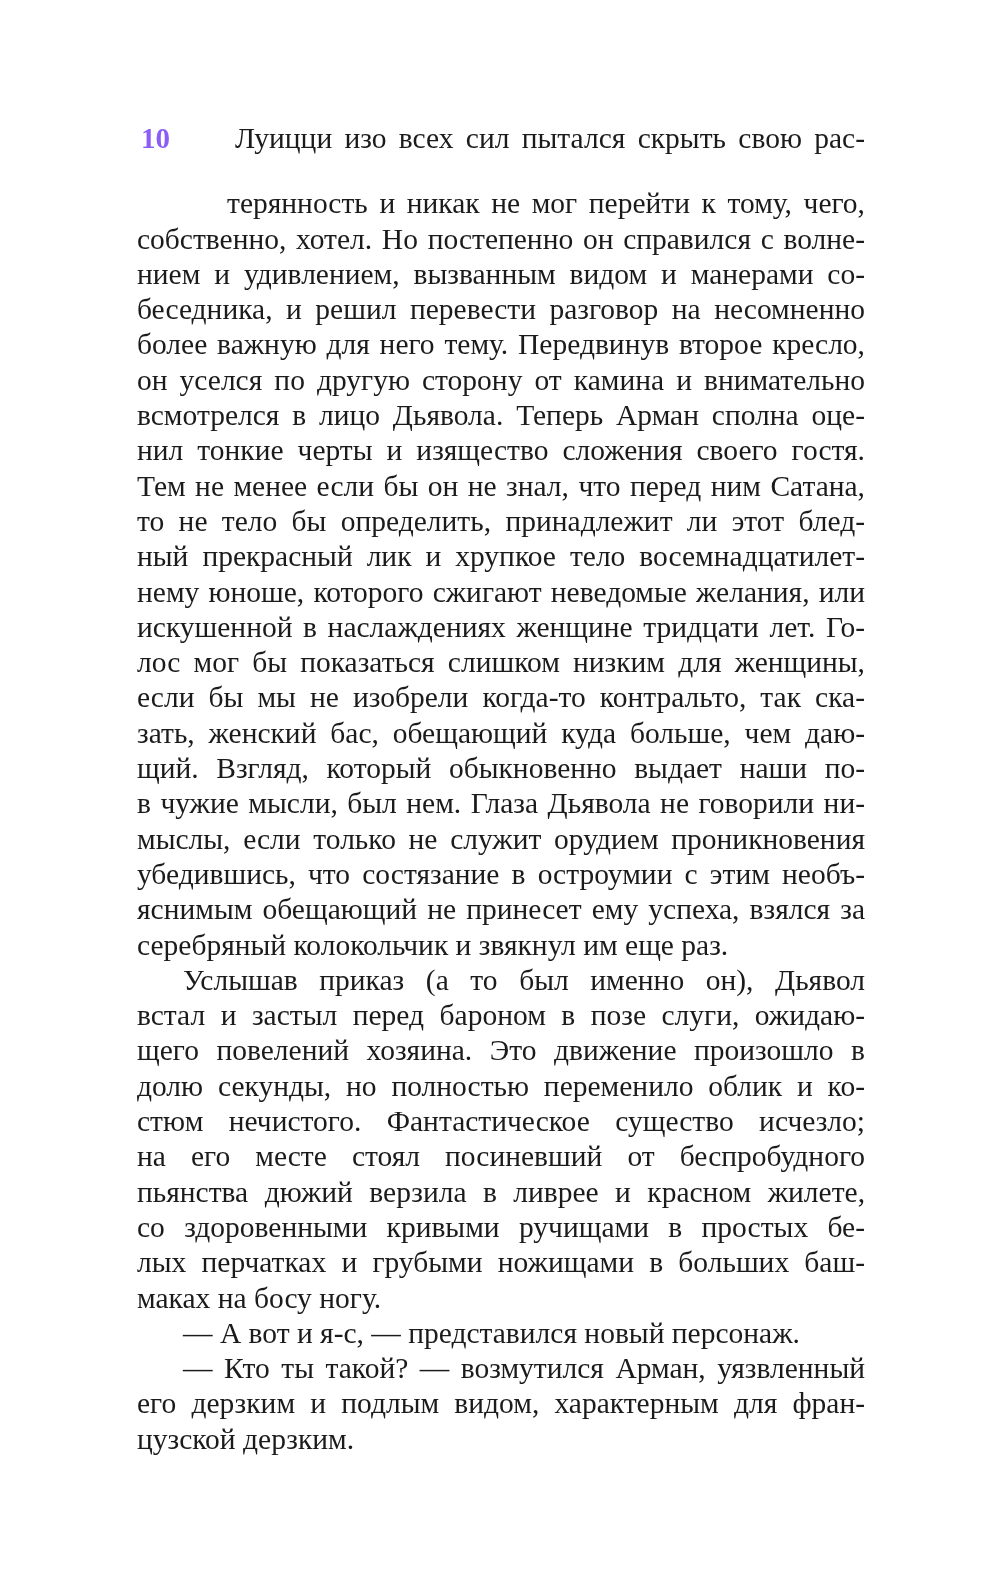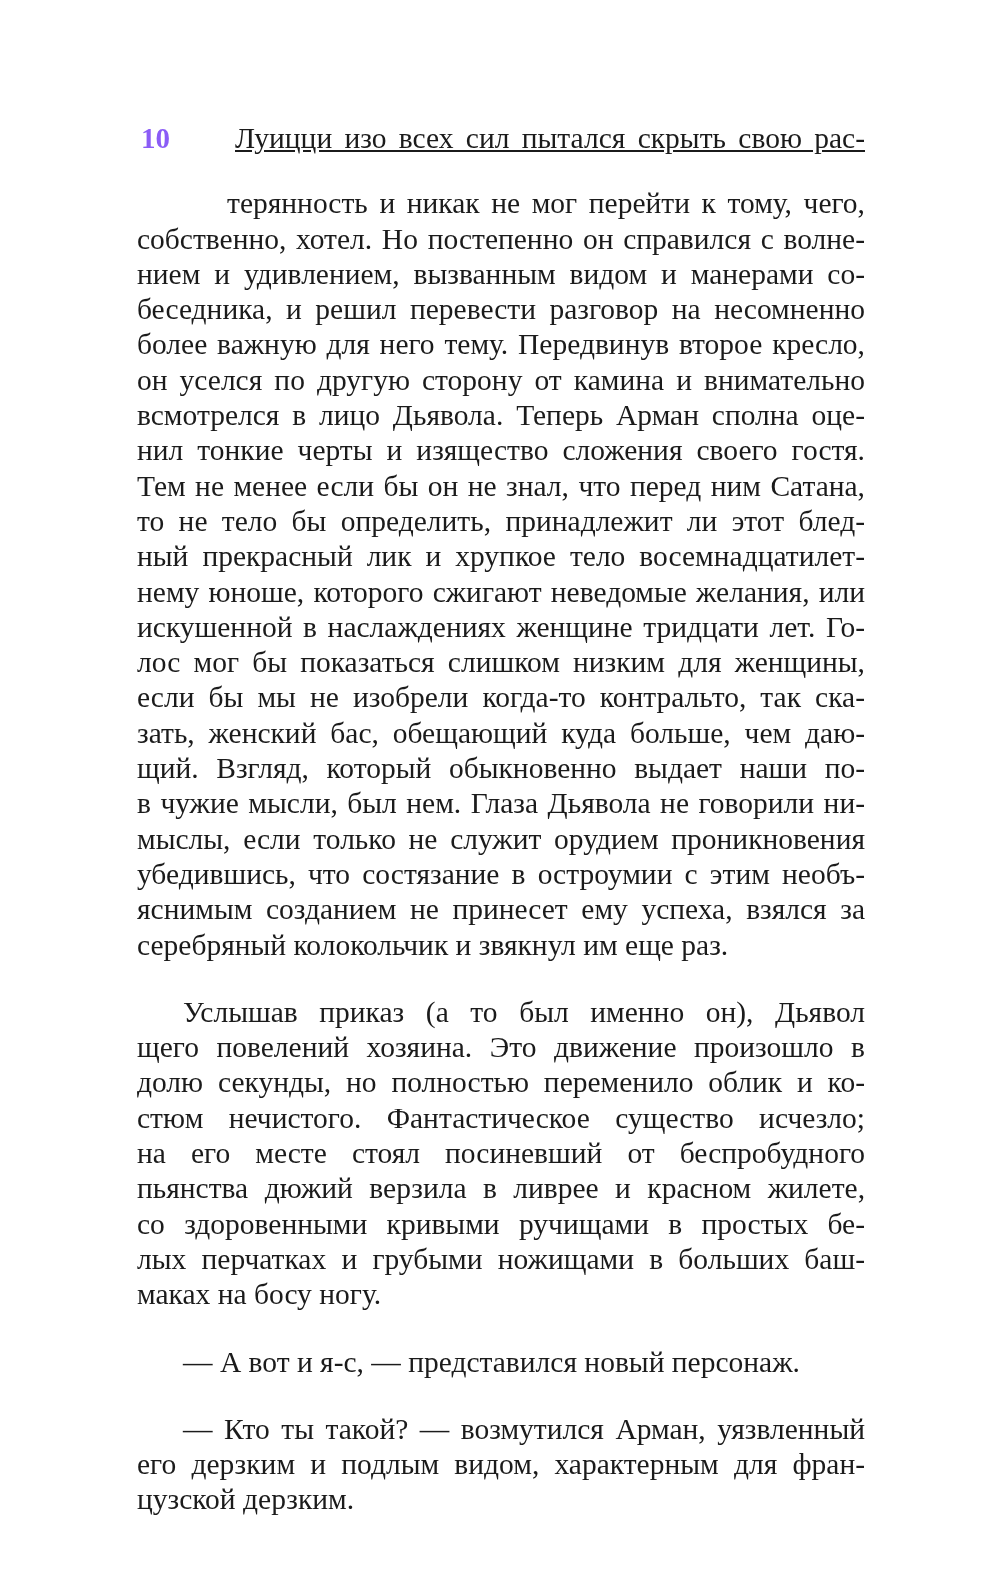"Луицци изо всех сил пытался" .wrap1 { text-decoration: underline -> none }
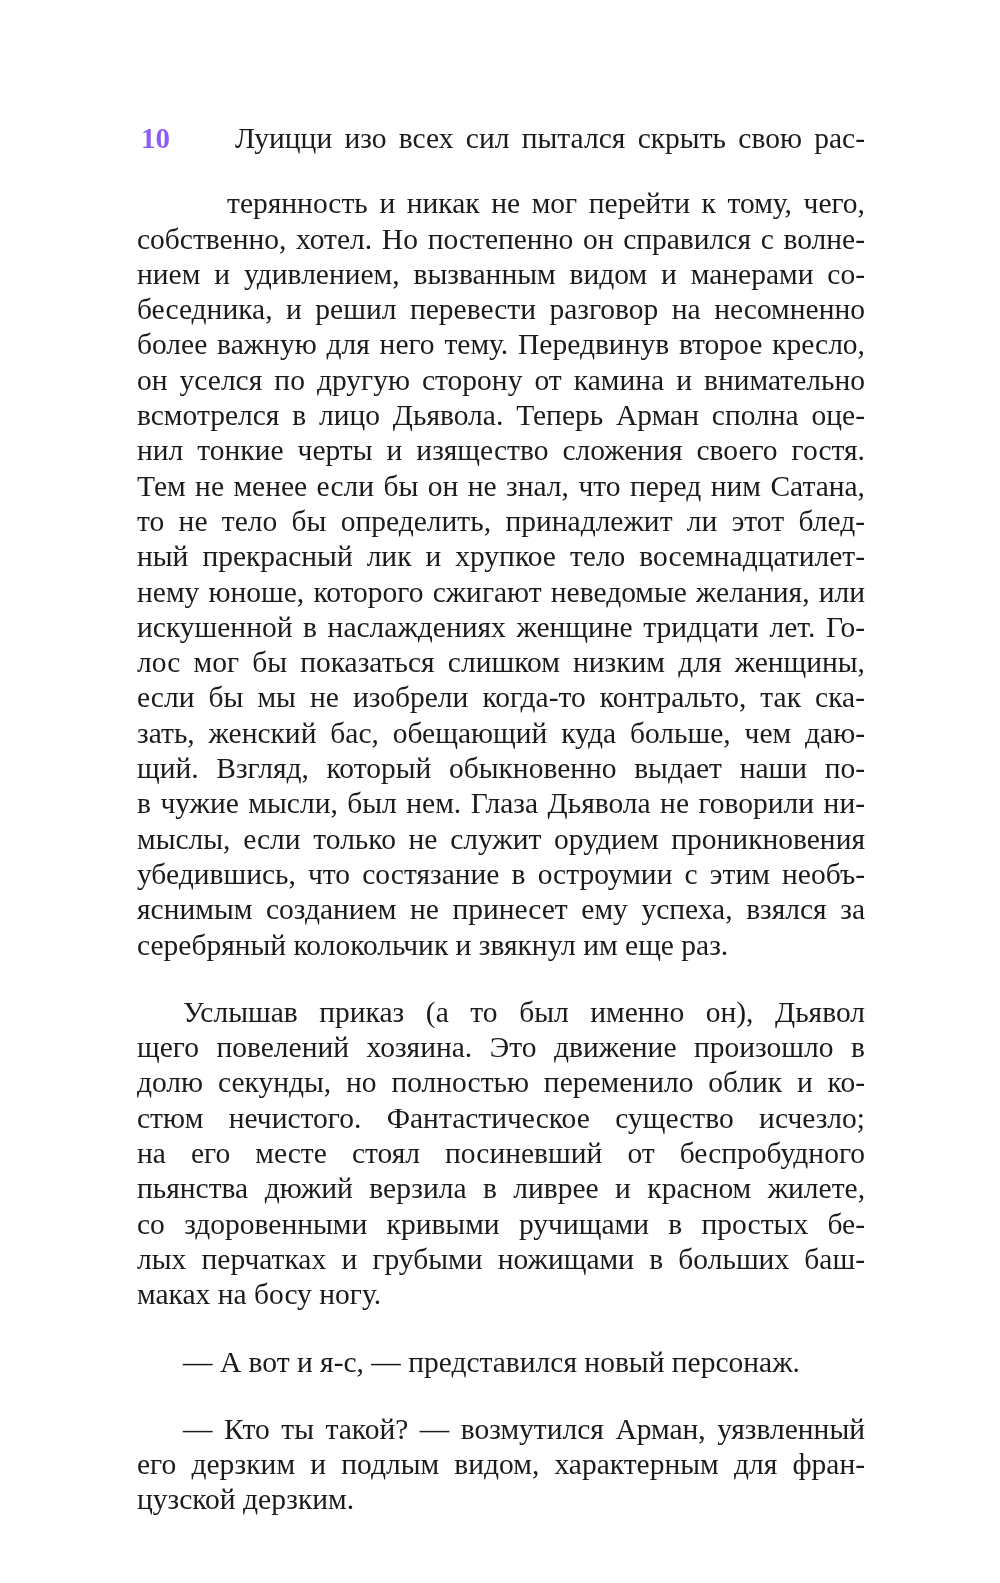"яснимым созданием не принесет ему" div.ln { text: созданием -> обещающий }
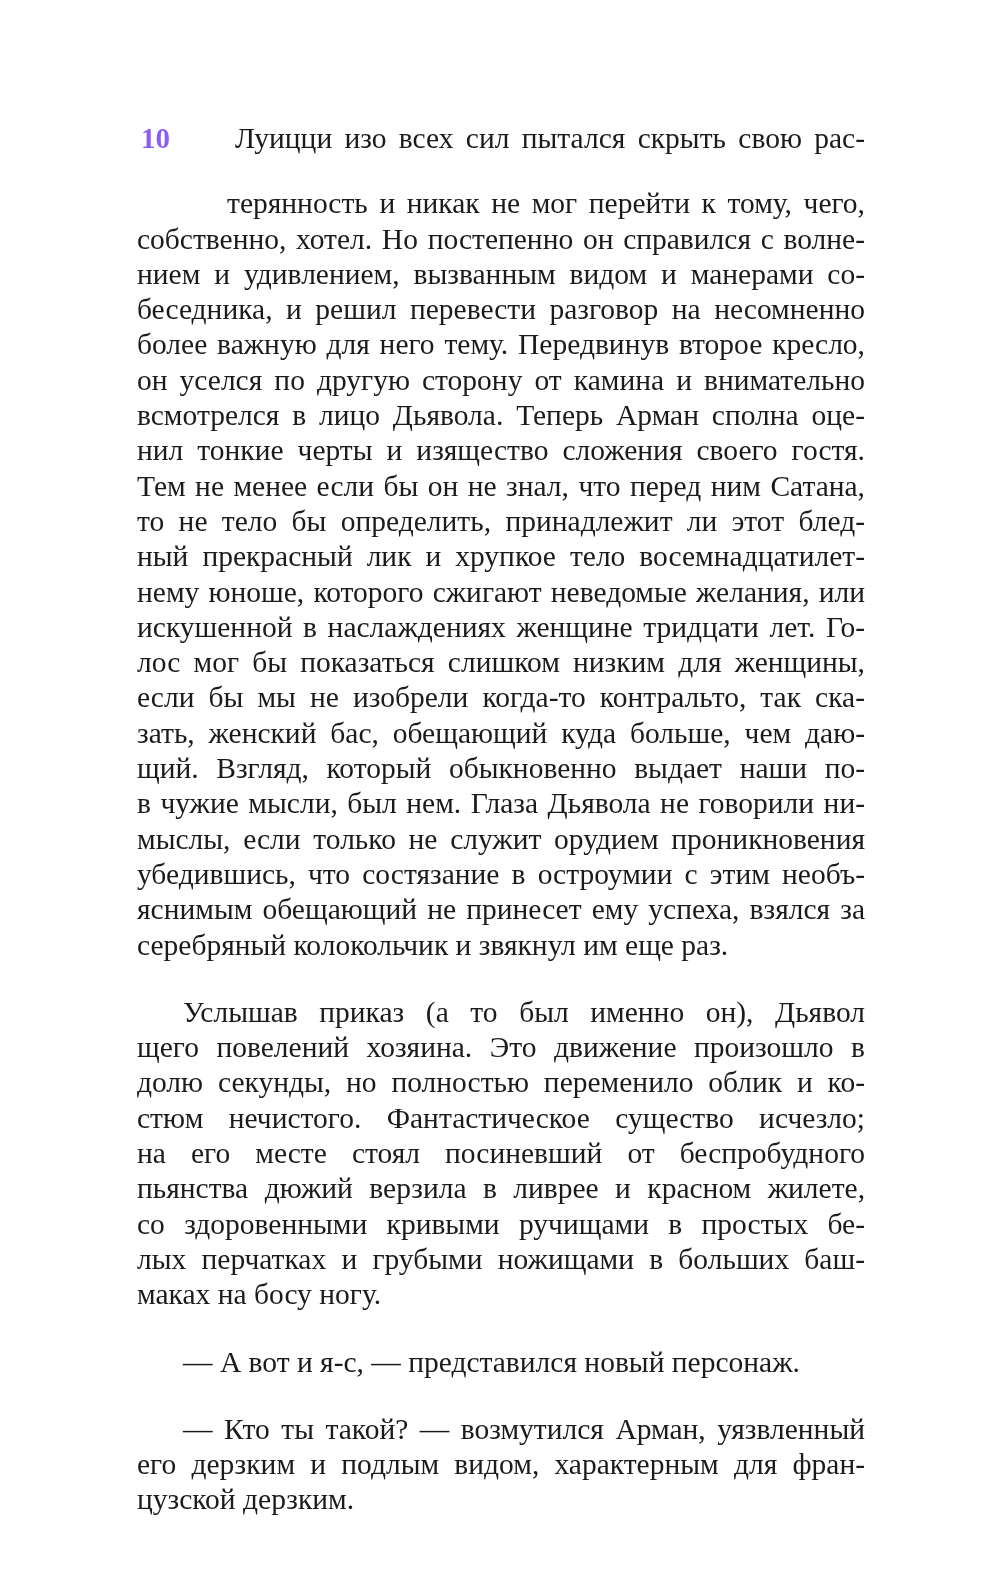"Услышав приказ (а то был" .ind { margin-top: 32px -> none }
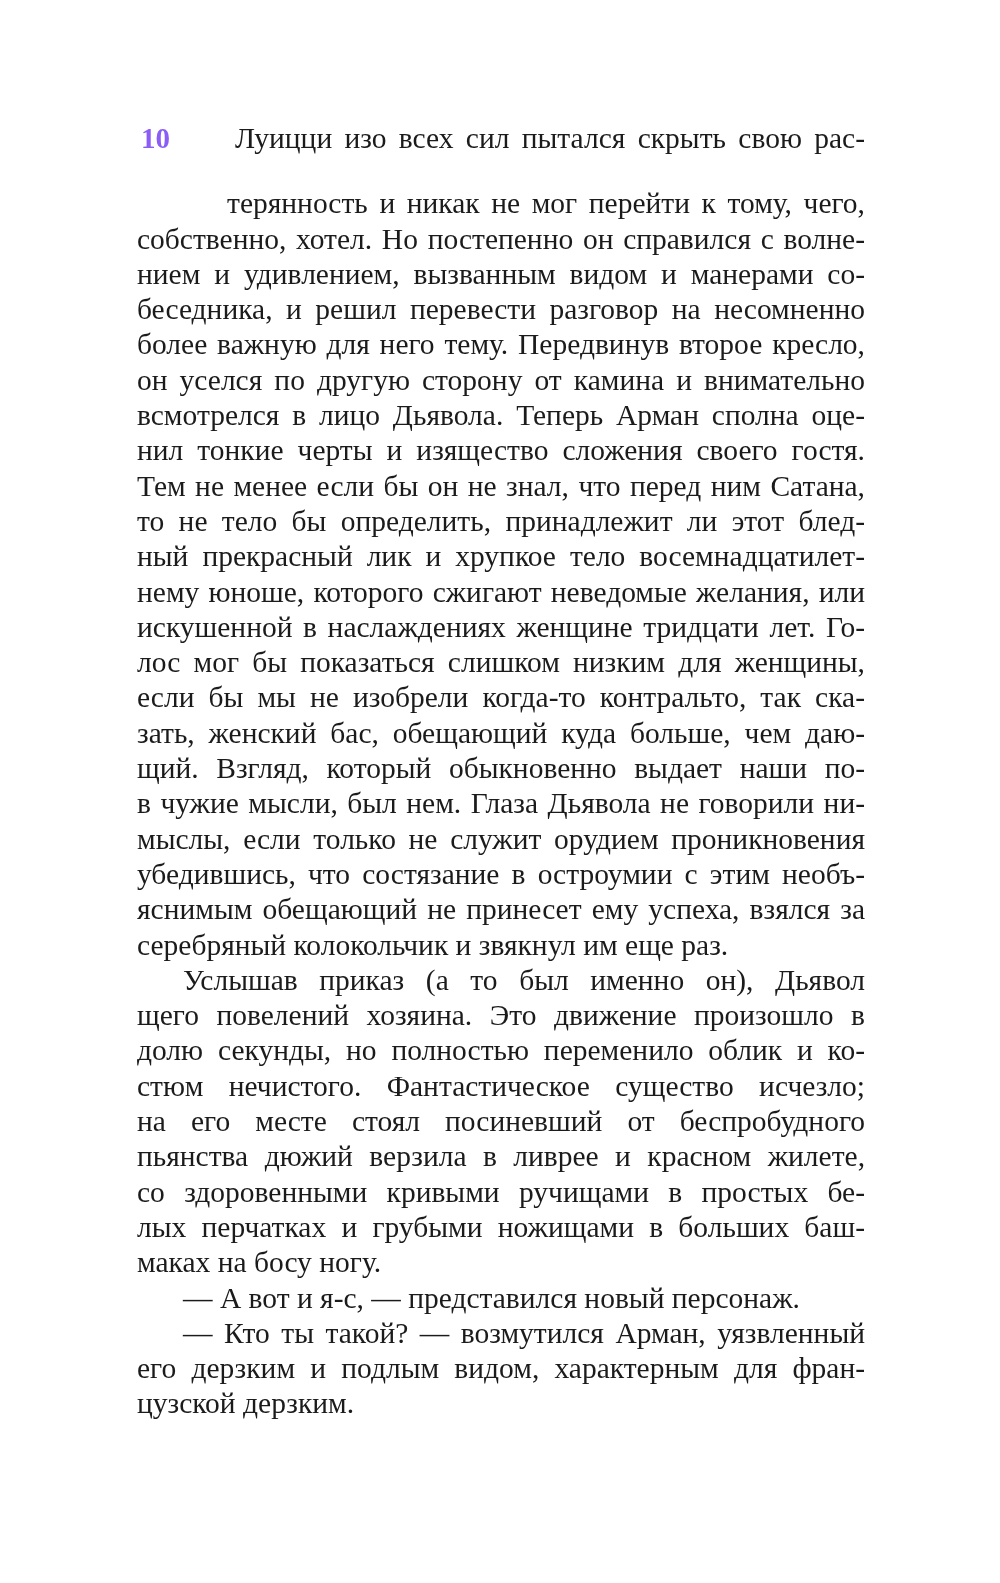"встал и застыл перед бароном" div.ln { html: none -> <div>встал и застыл перед бароном в позе слуги, ожидаю-</div> }
